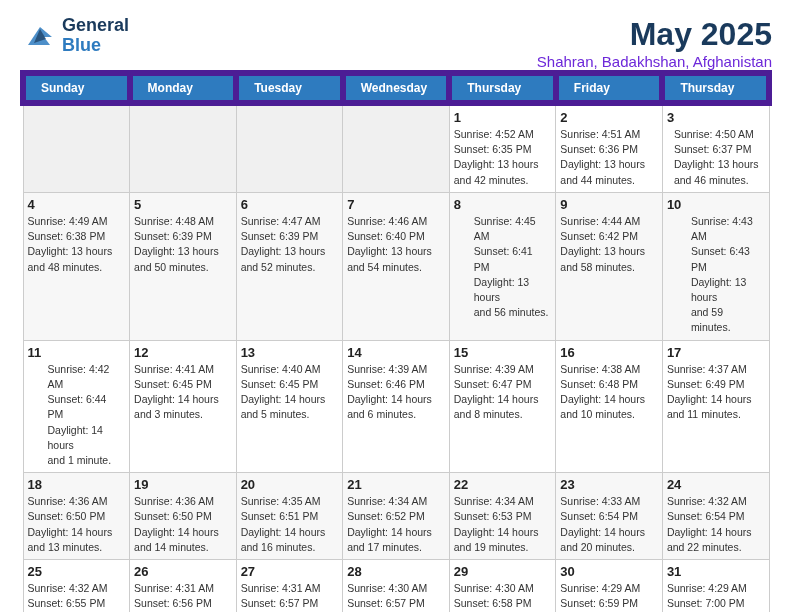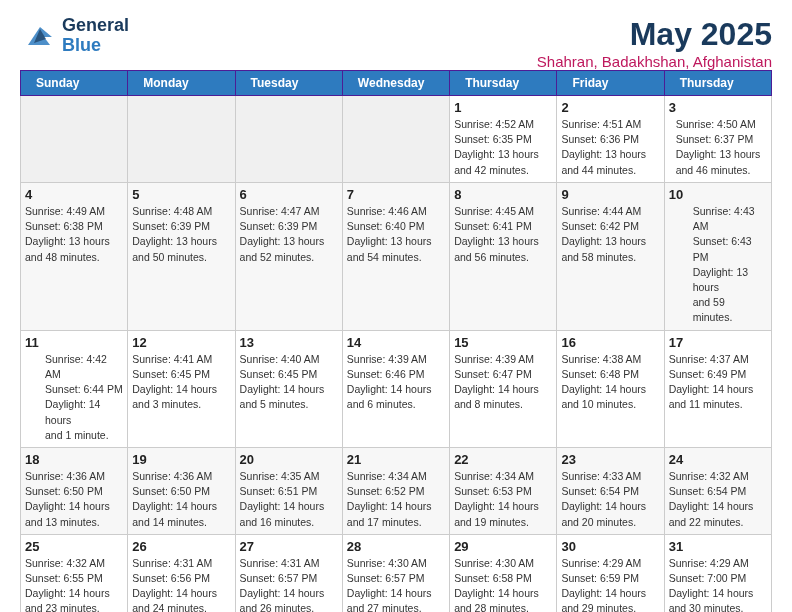"Shahran, Badakhshan, Afghanistan" .location { color: #be185d -> #6d28d9 }
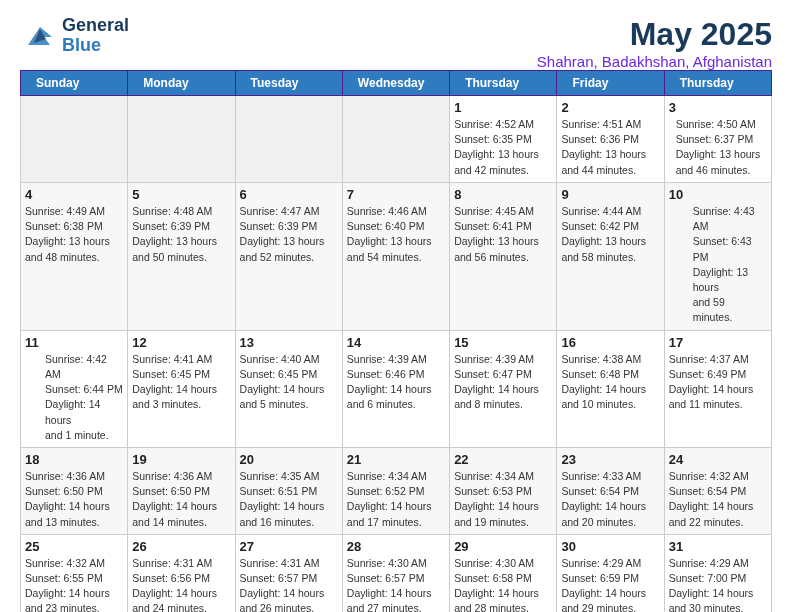"Sunday" thead th { border: 1px solid #4c1d95 -> 6px solid #4c1d95 }
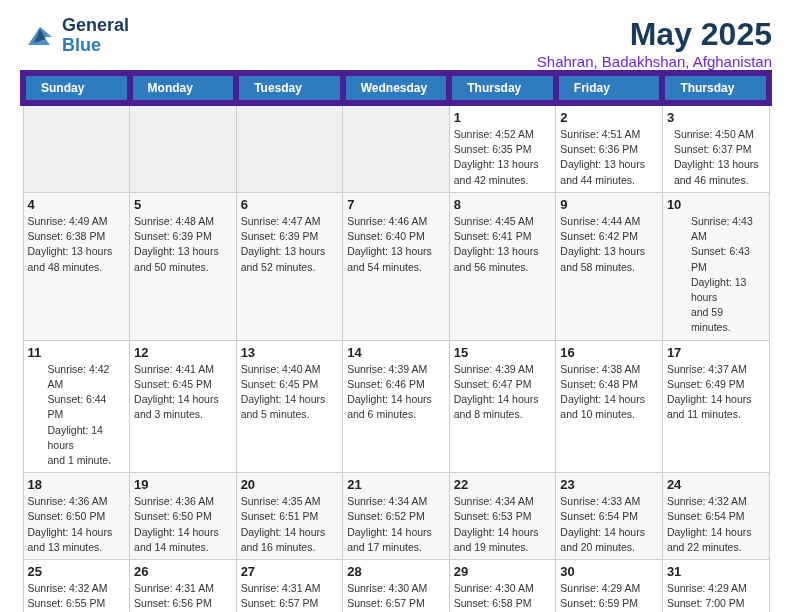"Sunrise: 4:45 AM" div.day-info { margin-left: none -> 20px }
